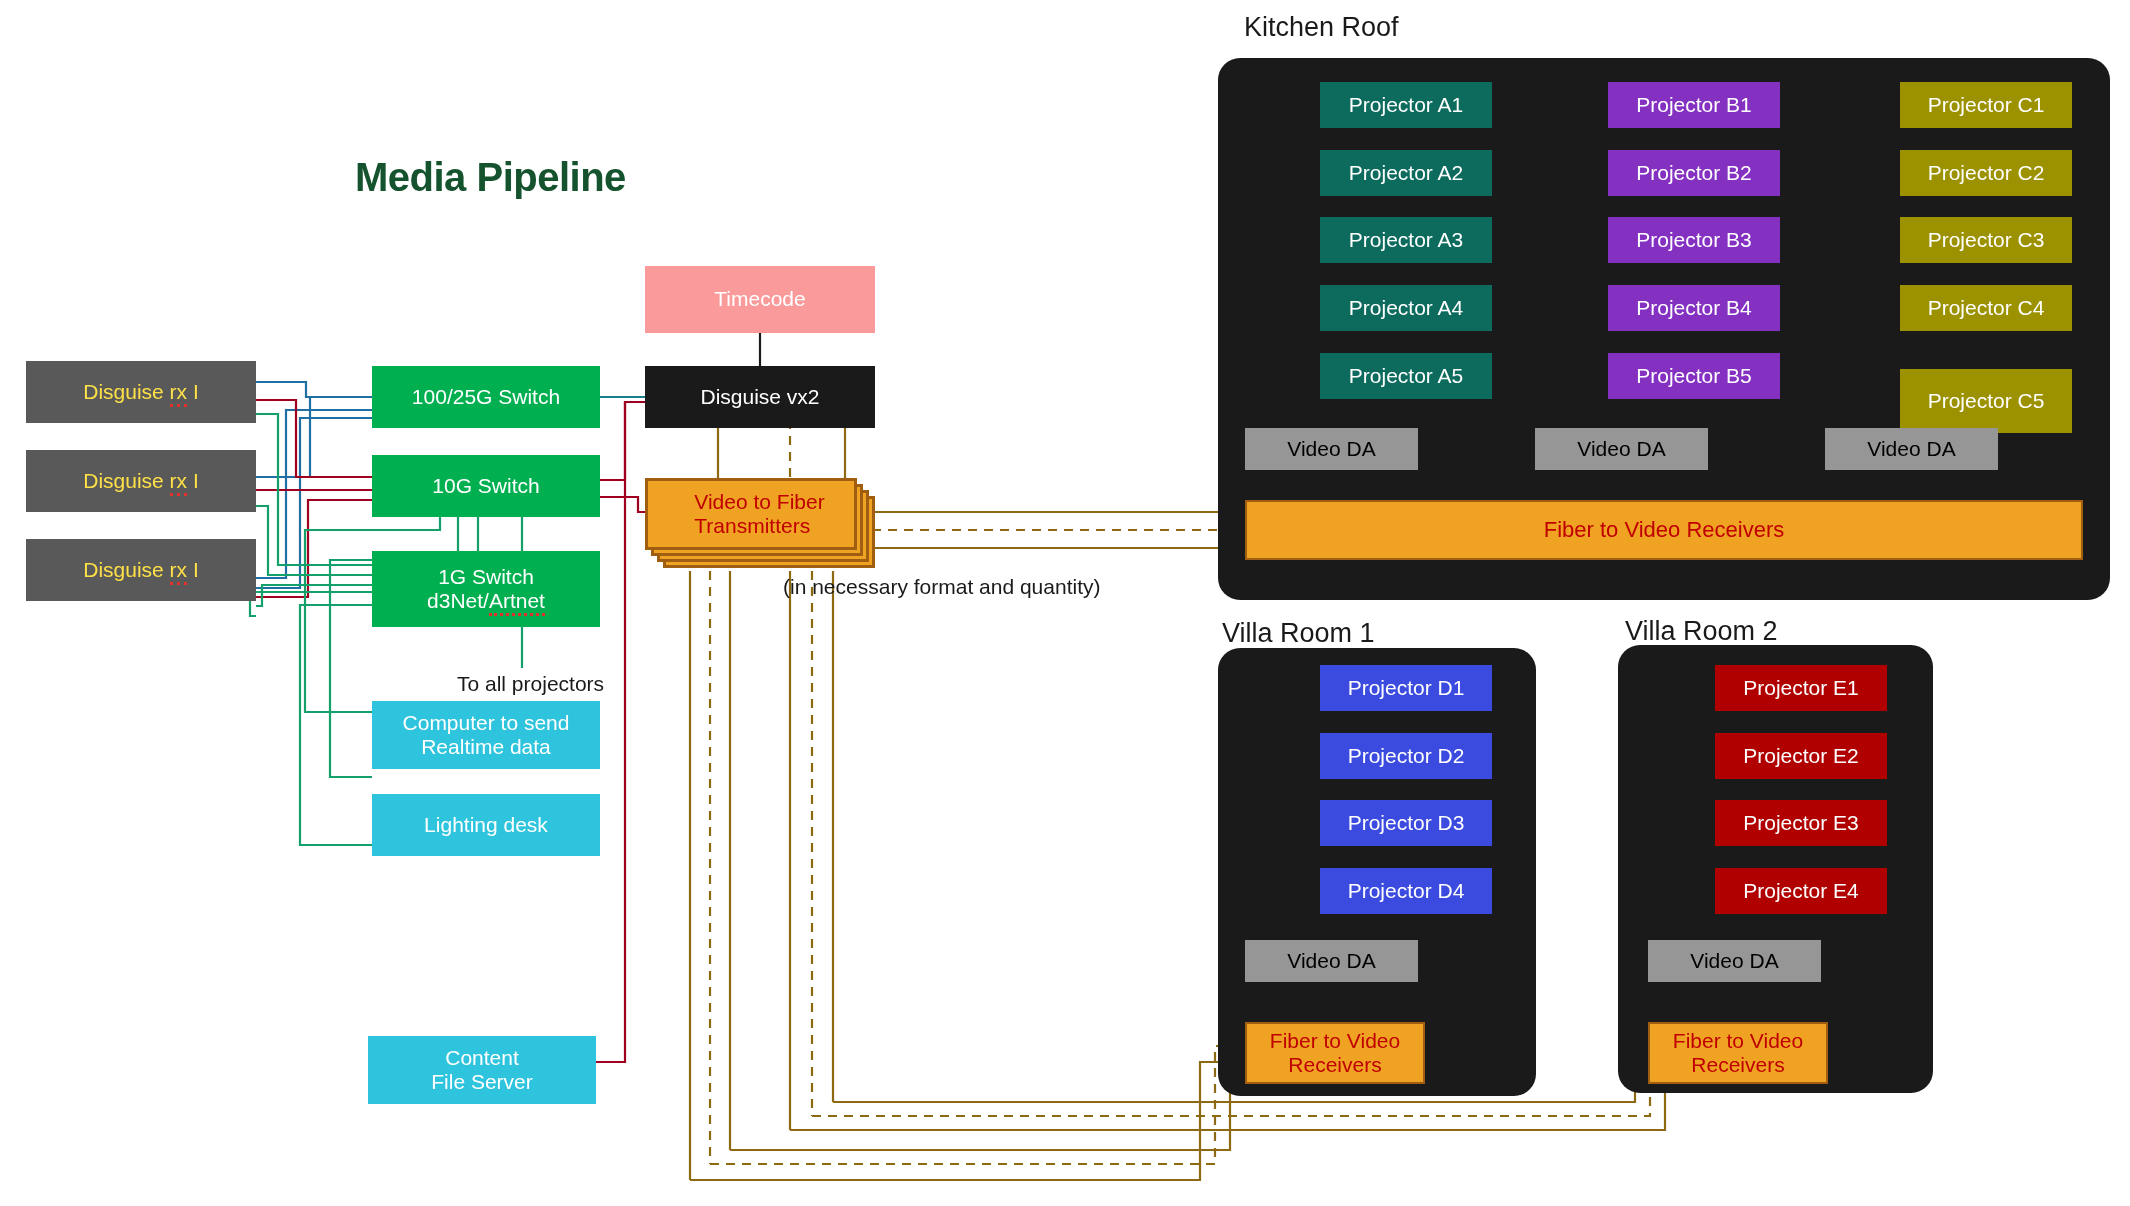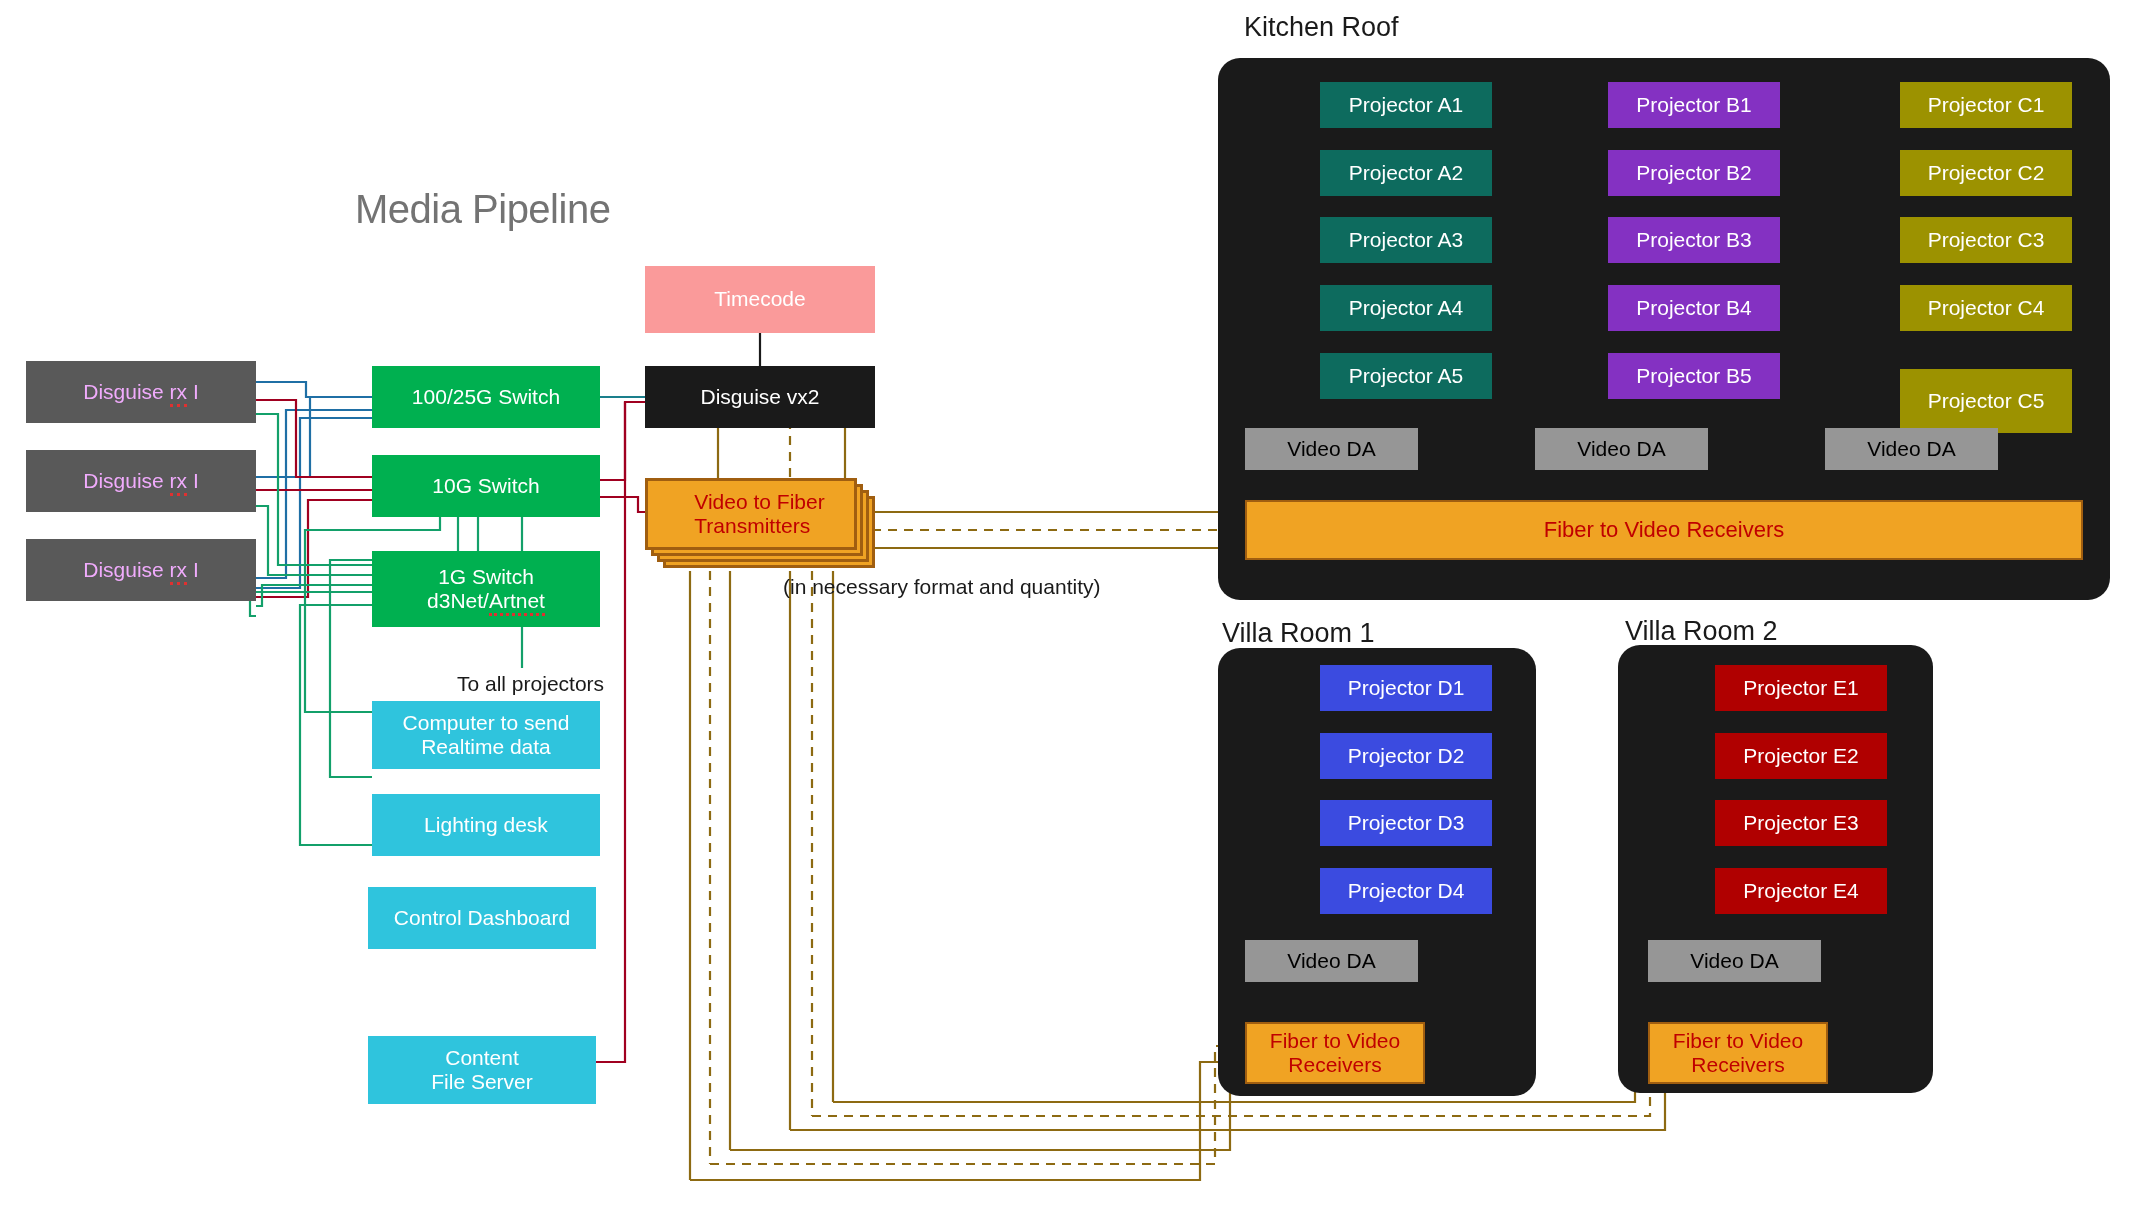"Media Pipeline" #title { color: #737373 -> #14532d; font-weight: normal -> bold; margin-top: 32px -> none }
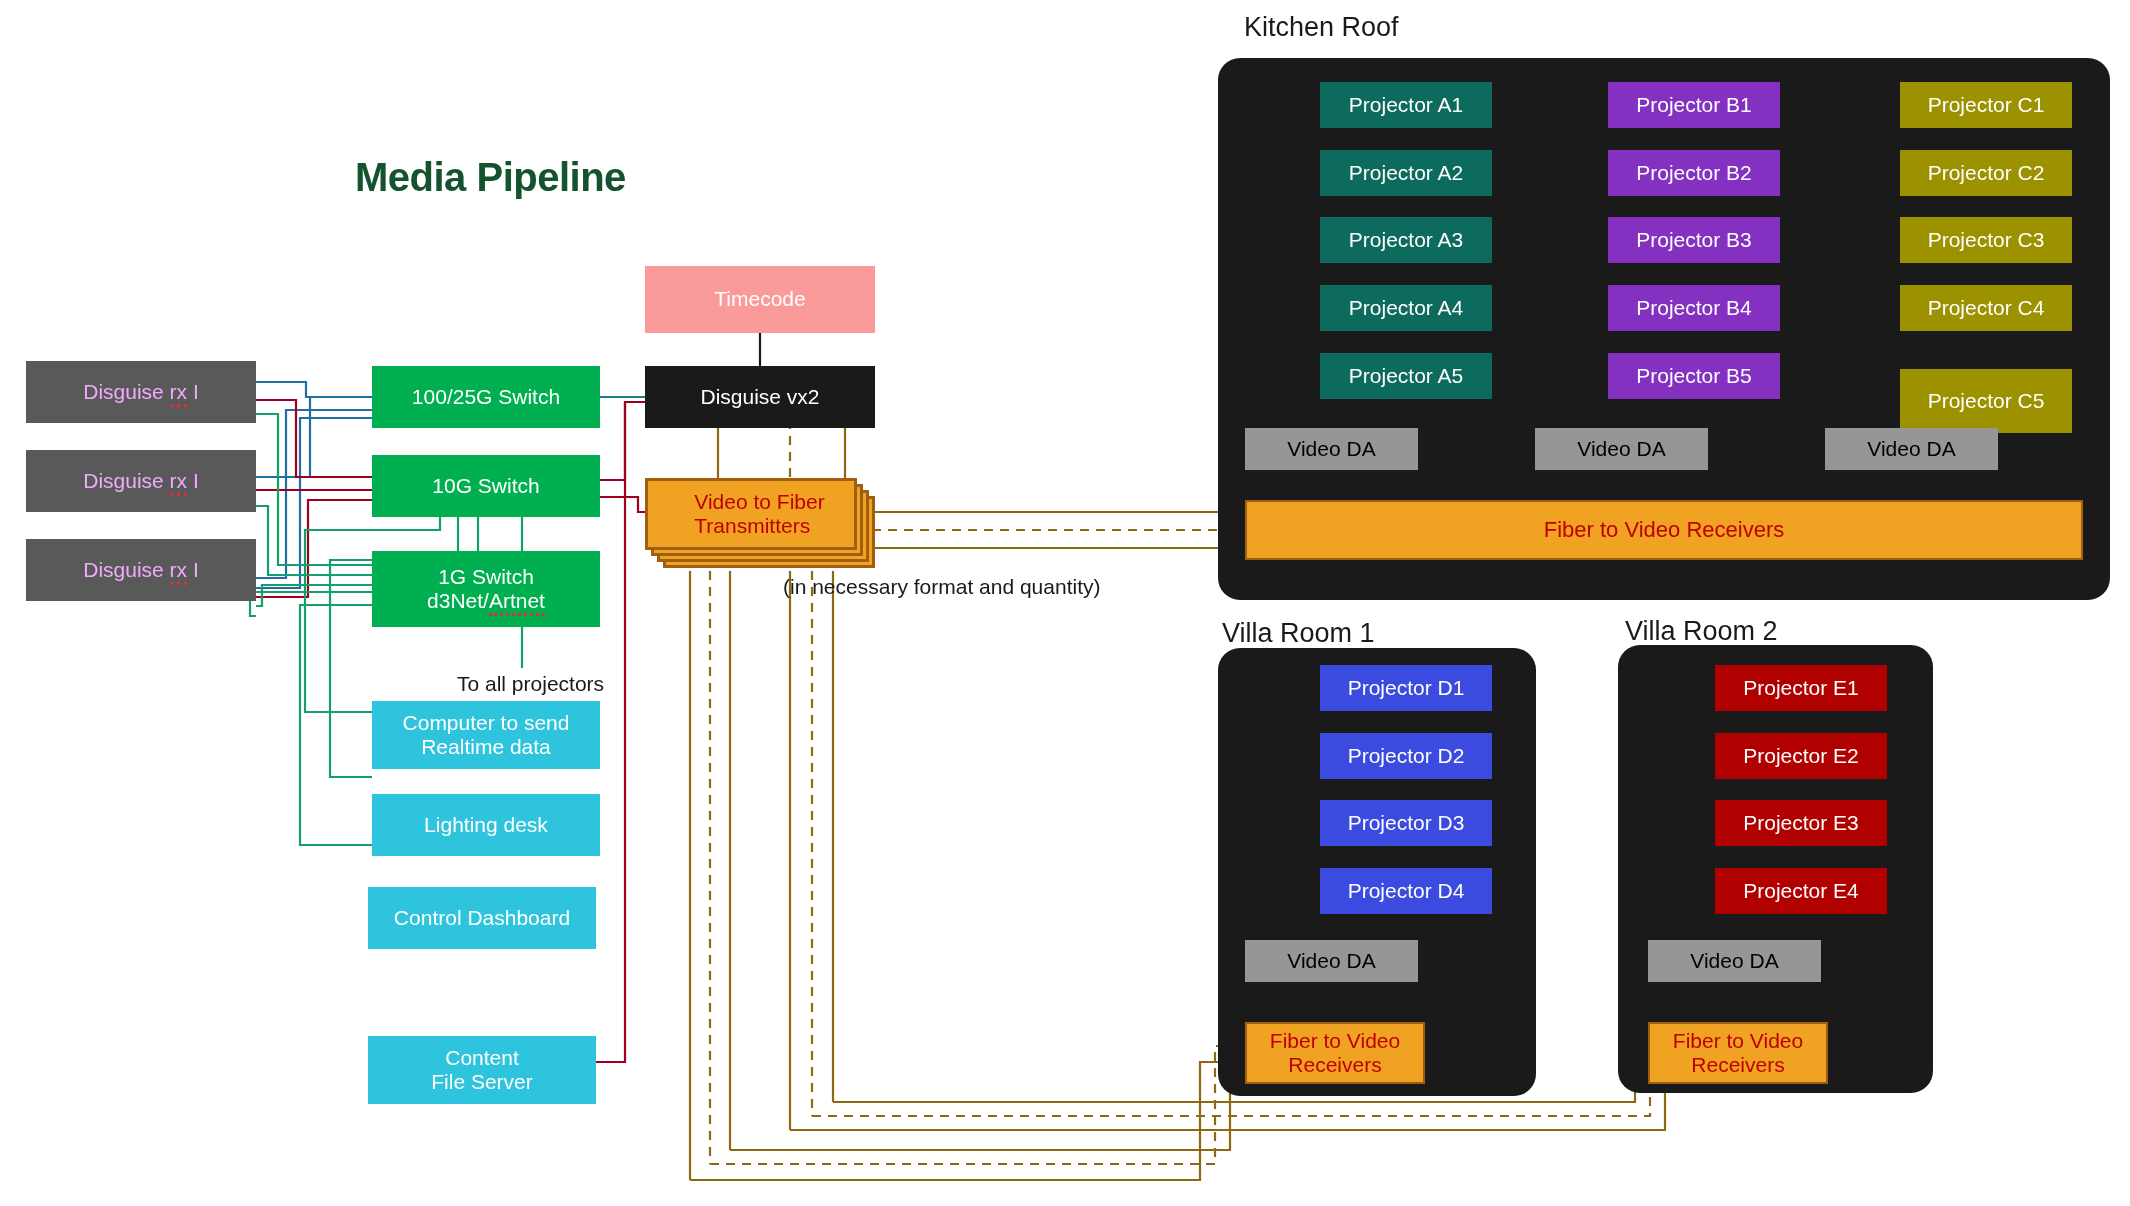"Disguise rx I" .rx { color: #f0abfc -> #fde047 }
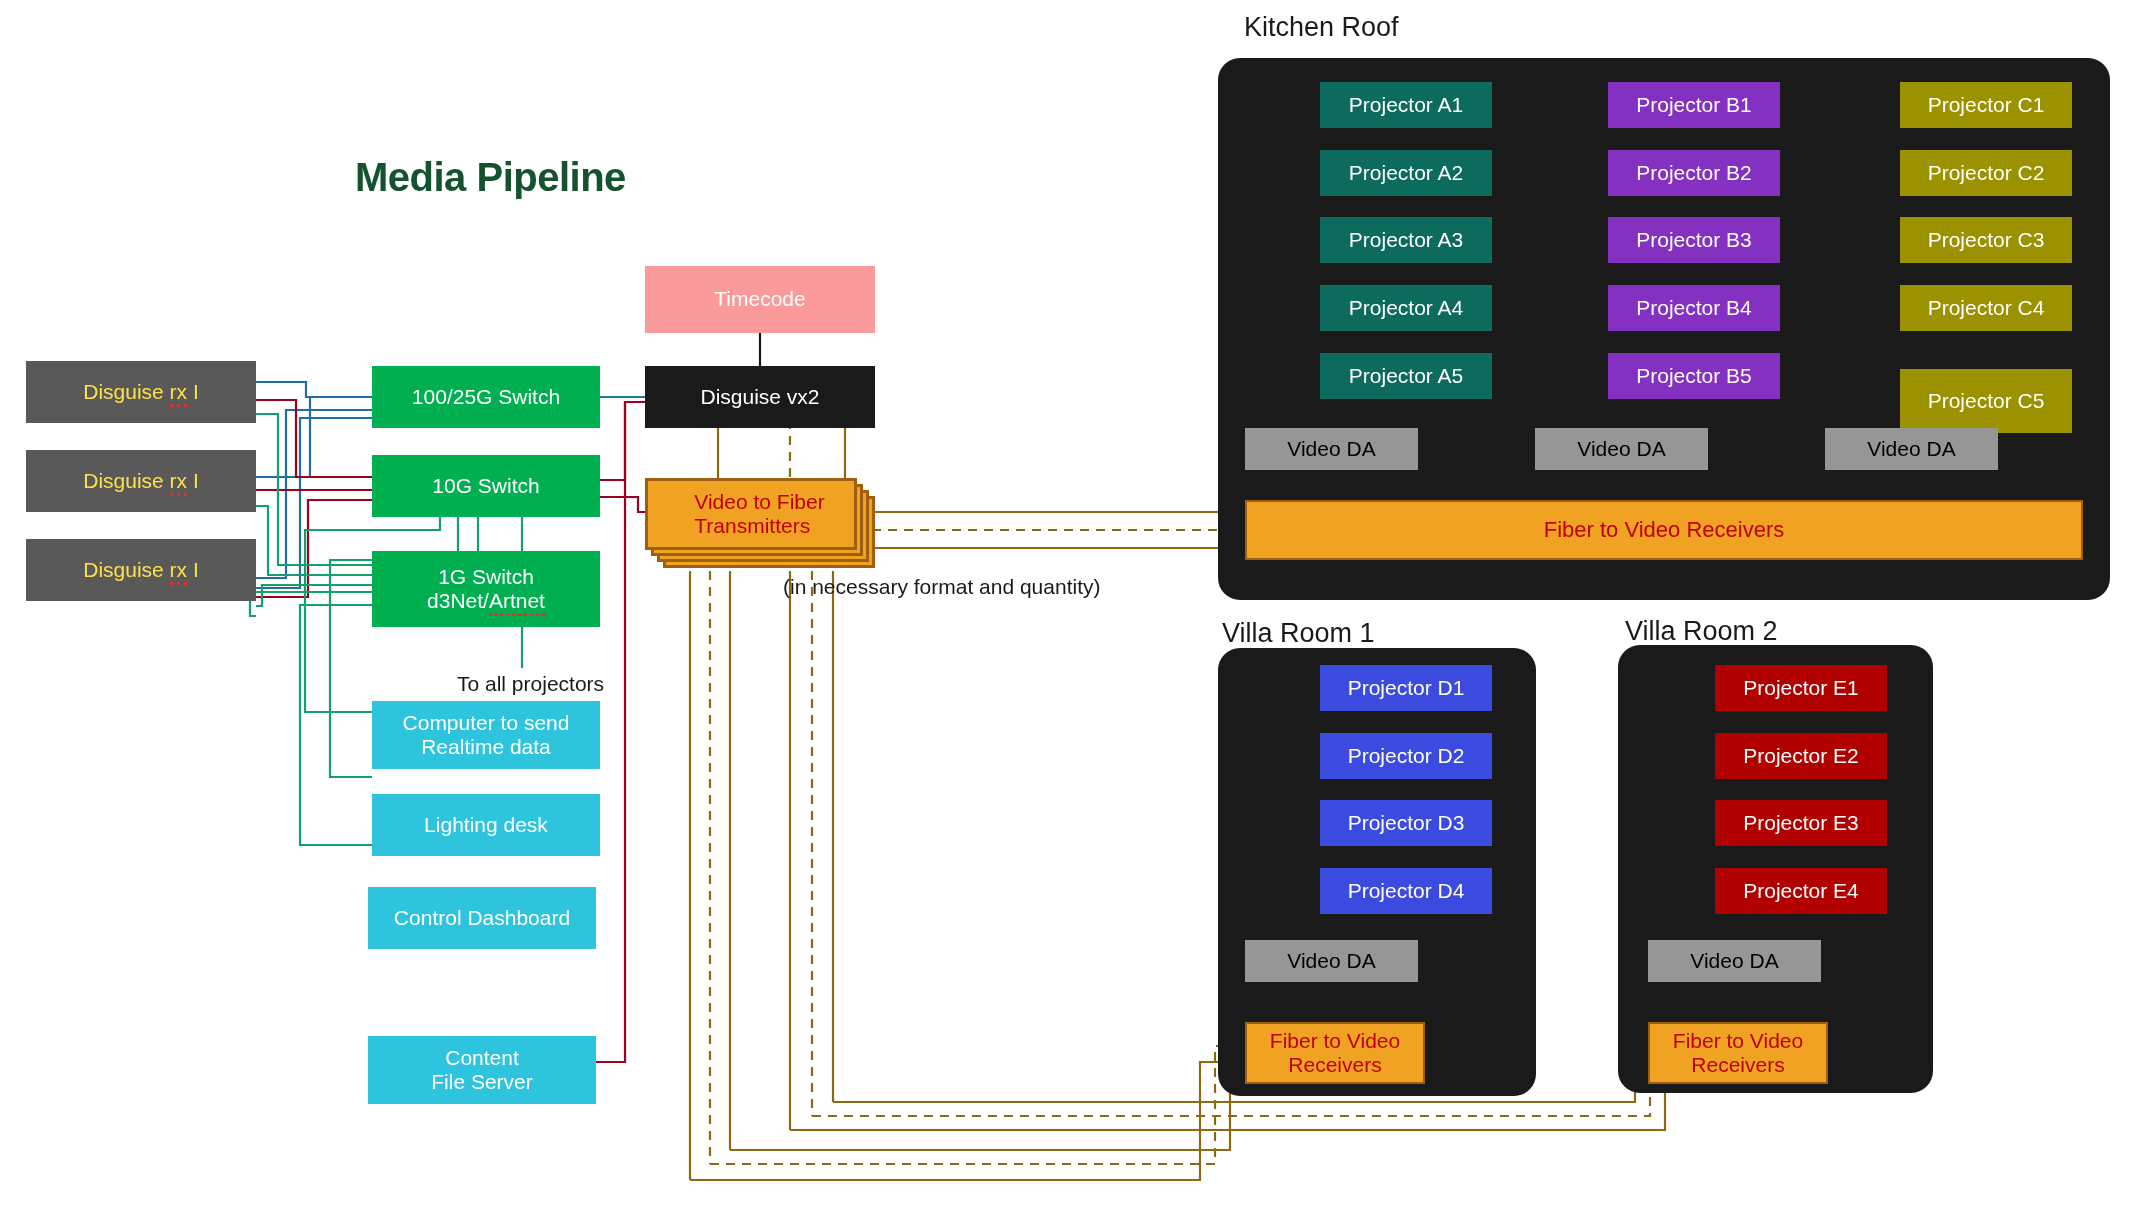"Control Dashboard" div.node { html: <div> <span>Control Dashboard</span> </div> -> none }
